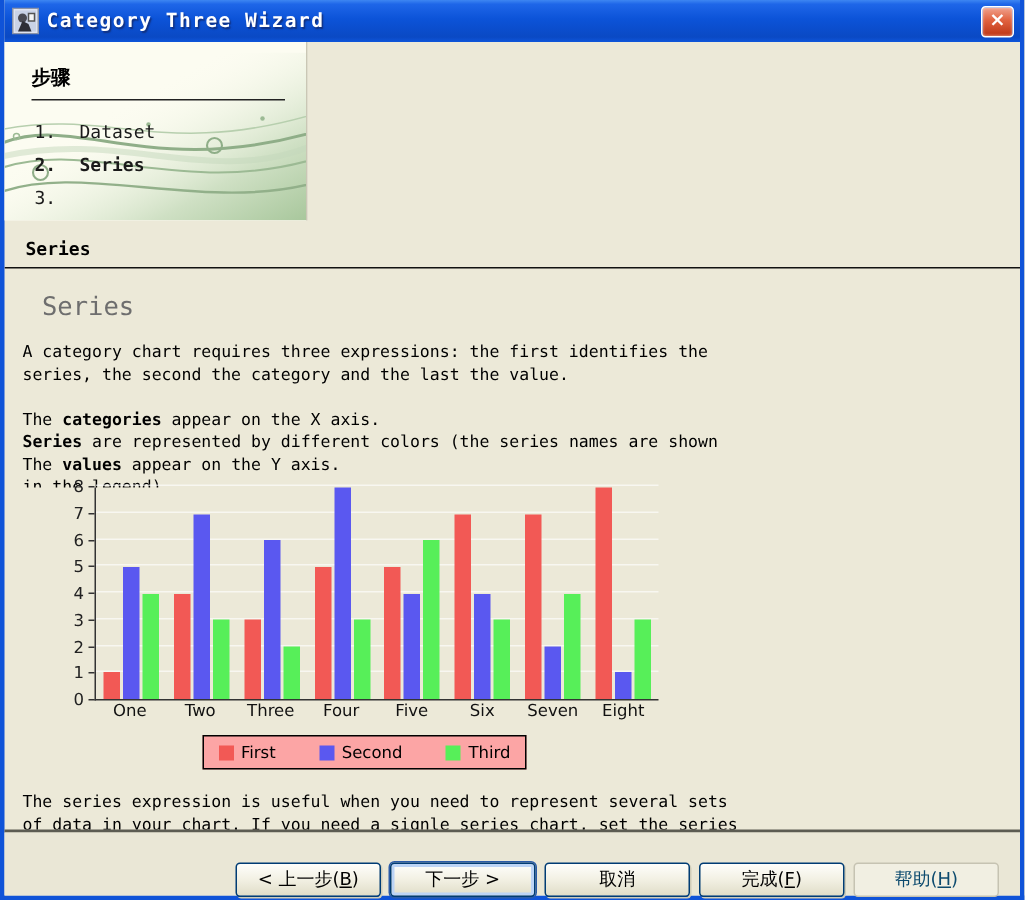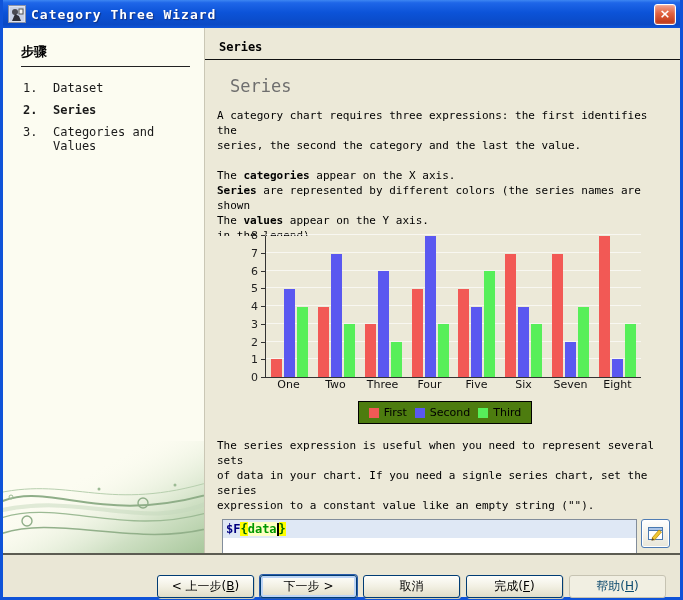"步骤" .dlg-body { flex-direction: none -> column }
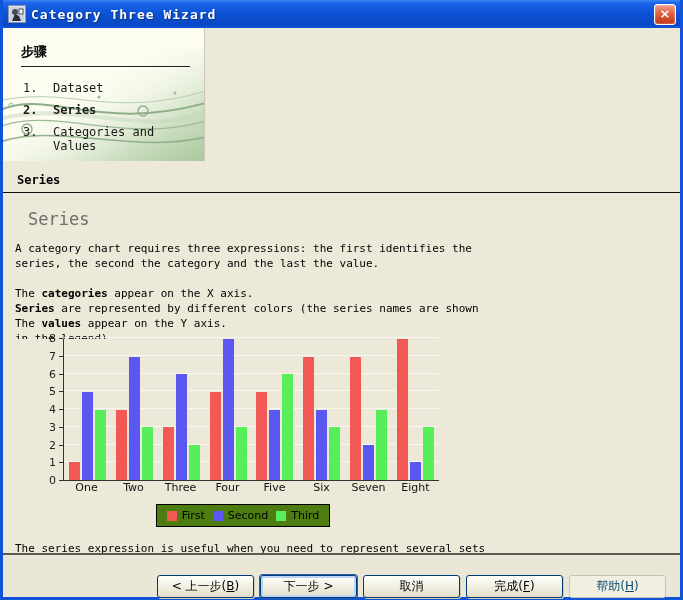"Categories and Values" span.step-label { html: <span>Categories and Values</span> -> none }
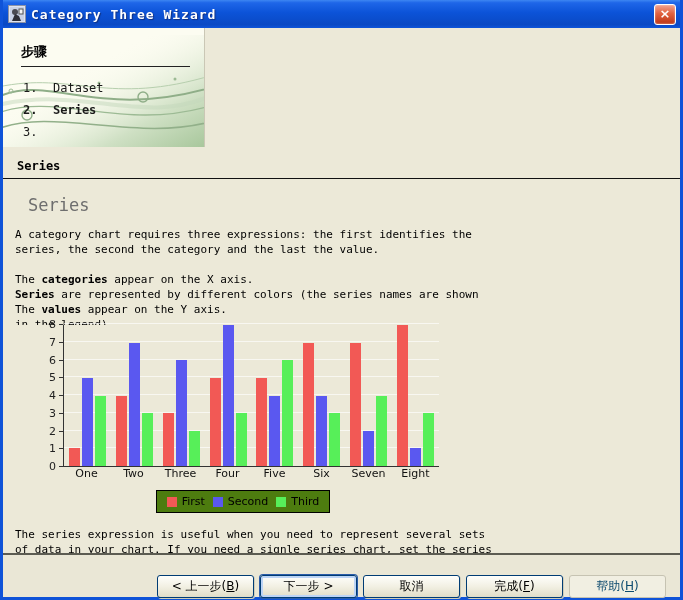"First" .legend-box { background: #4d7c0f -> #fca5a5; gap: 8px -> 29px }
